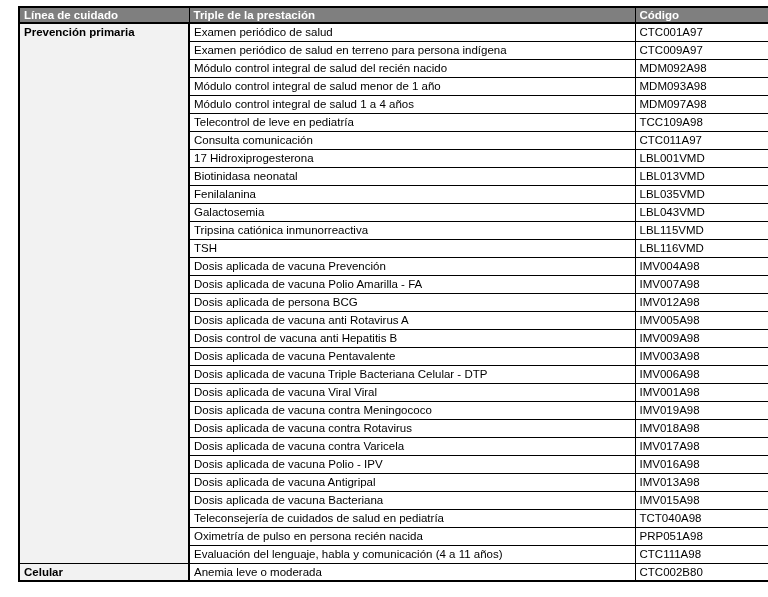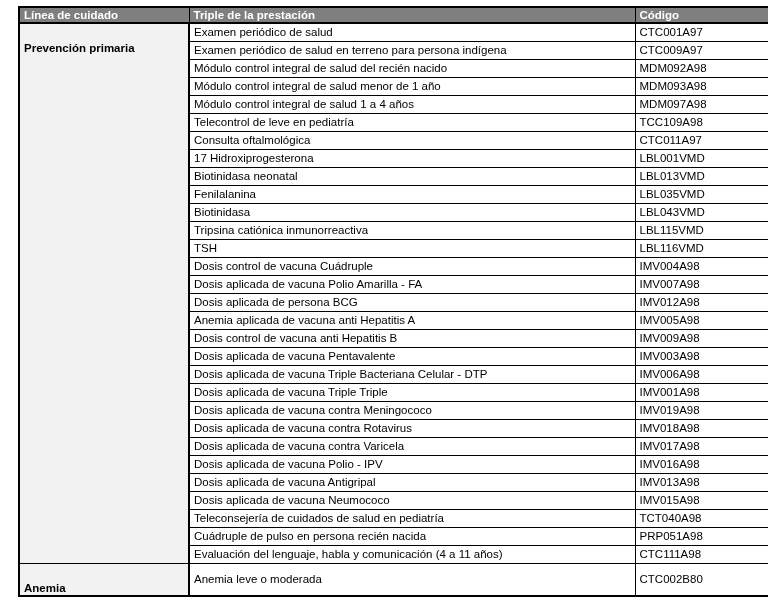"Prevención primaria" td.care-line { padding-top: 18px -> 2px }
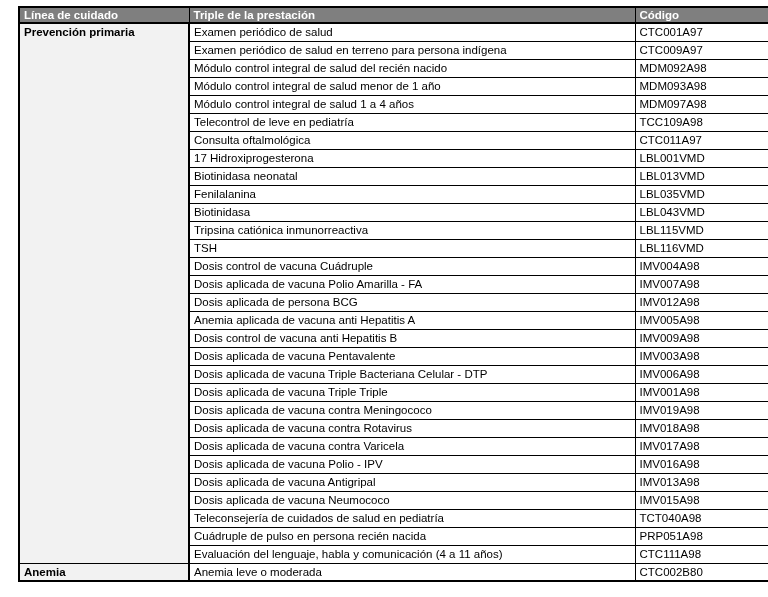"Consulta oftalmológica" td.prestacion { text: oftalmológica -> comunicación }
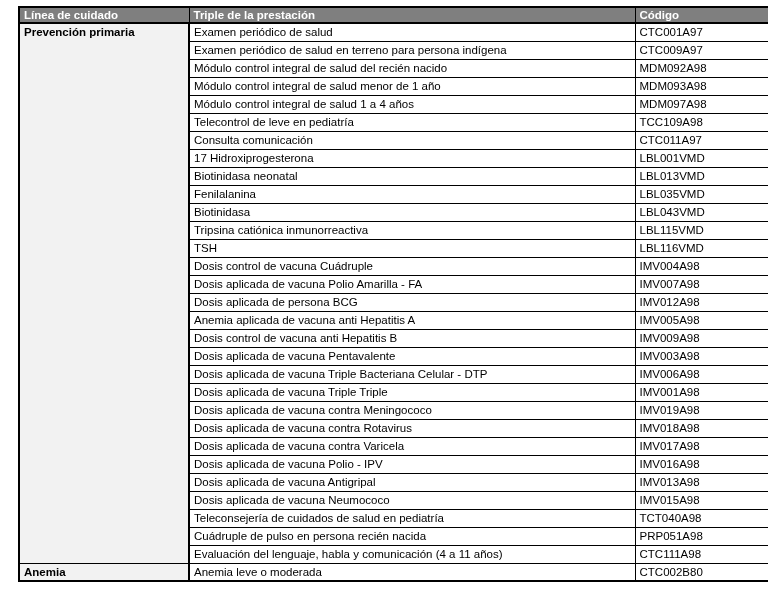"Biotinidasa" td.prestacion { text: Biotinidasa -> Galactosemia }
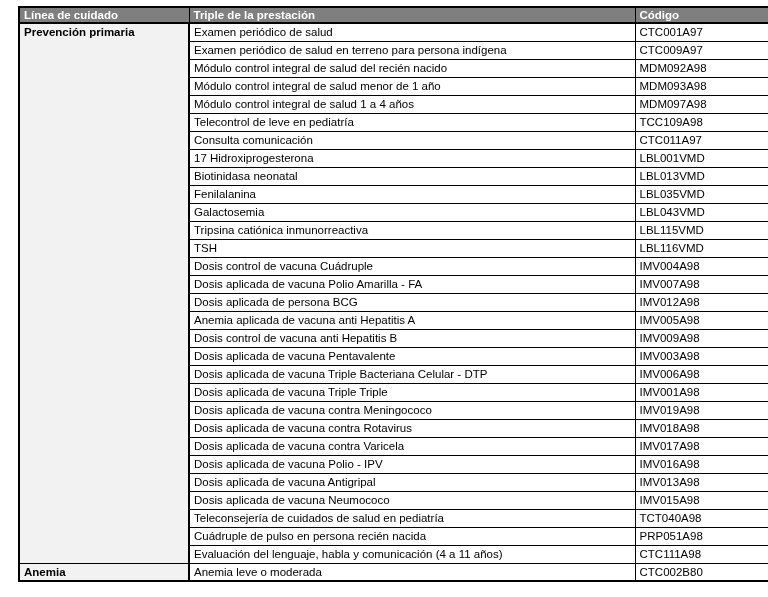"Dosis control de vacuna Cuádruple" td.prestacion { text: control de vacuna Cuádruple -> aplicada de vacuna Prevención }
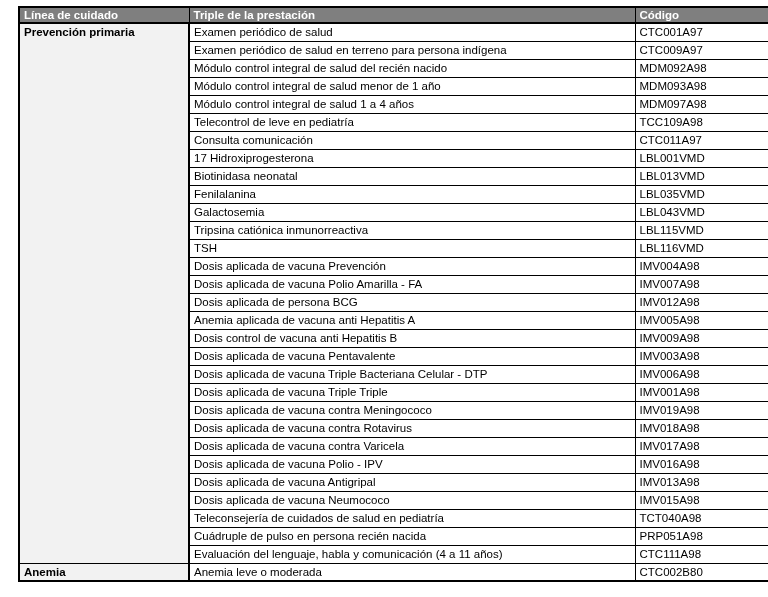"Anemia aplicada de vacuna anti" td.prestacion { text: Anemia aplicada de vacuna anti Hepatitis -> Dosis aplicada de vacuna anti Rotavirus }
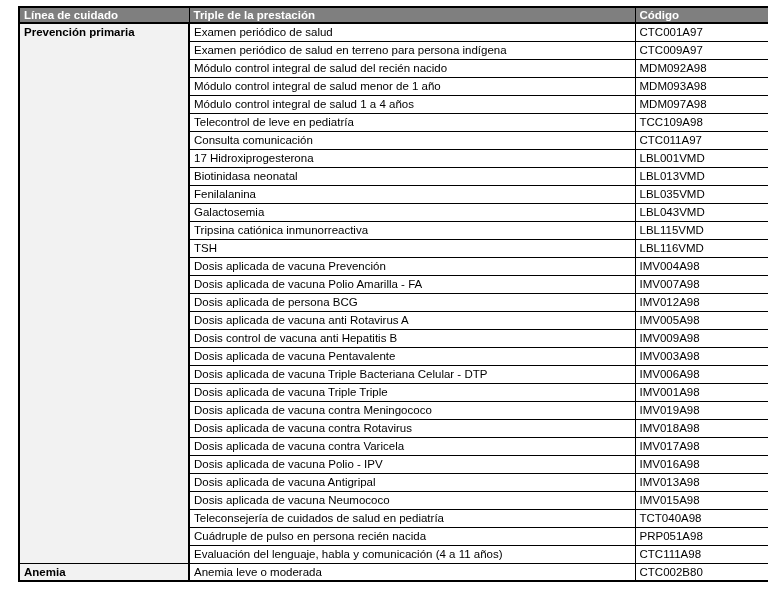"Dosis aplicada de vacuna Triple Triple" td.prestacion { text: Triple Triple -> Viral Viral }
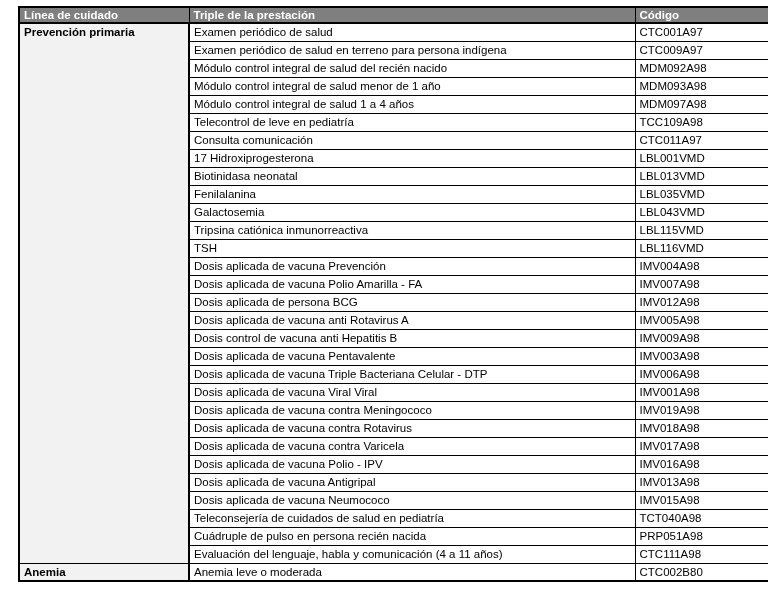"Dosis aplicada de vacuna Neumococo" td.prestacion { text: Neumococo -> Bacteriana }
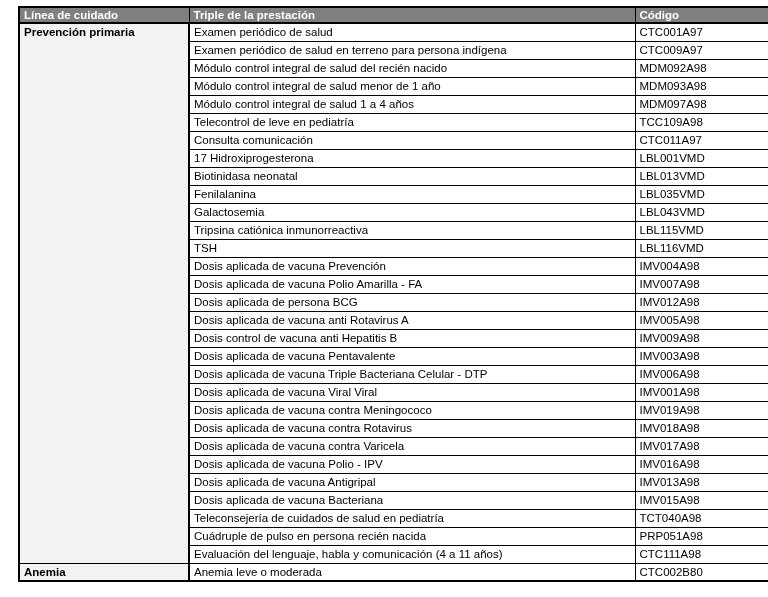"Cuádruple de pulso en persona" td.prestacion { text: Cuádruple -> Oximetría }
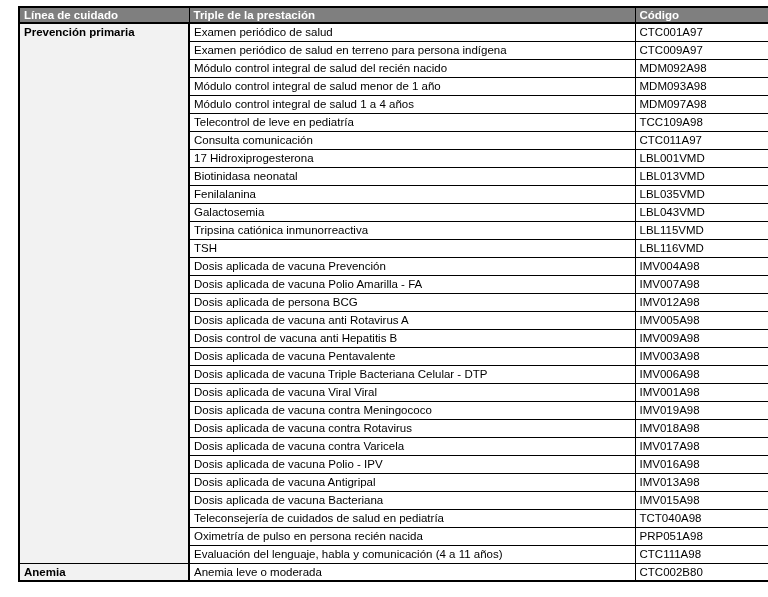"Anemia" td.care-line { text: Anemia -> Celular }
